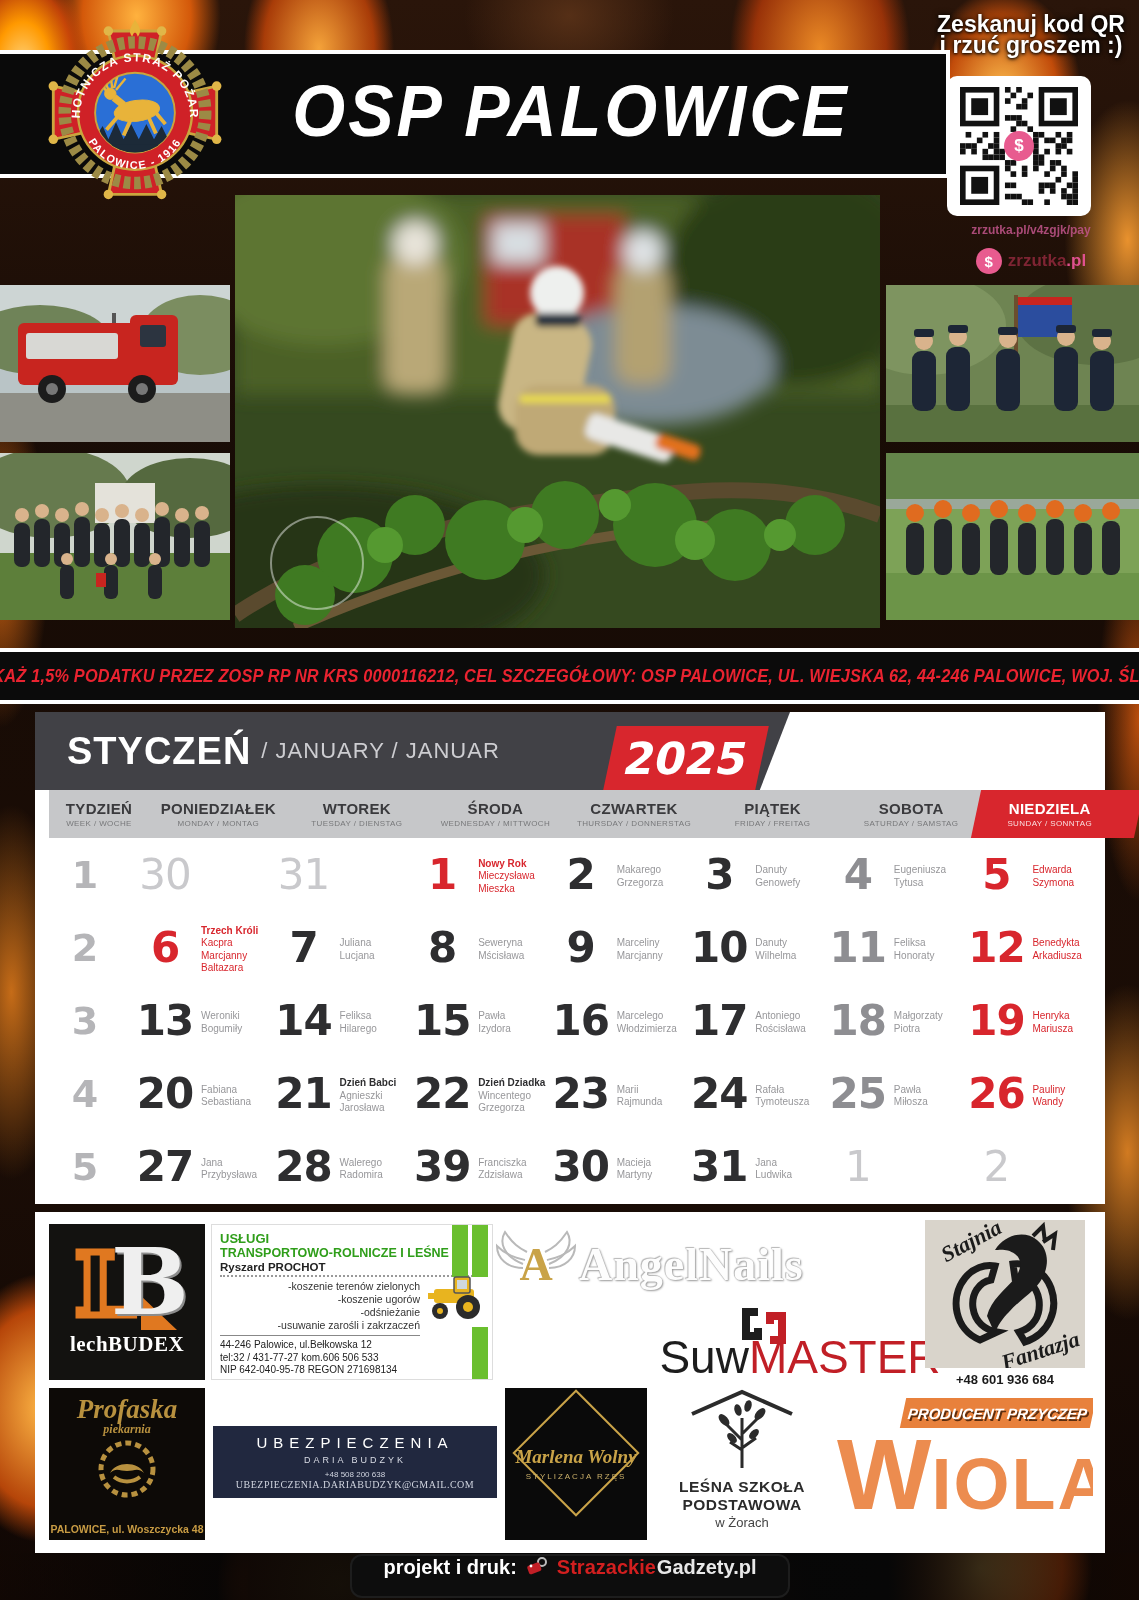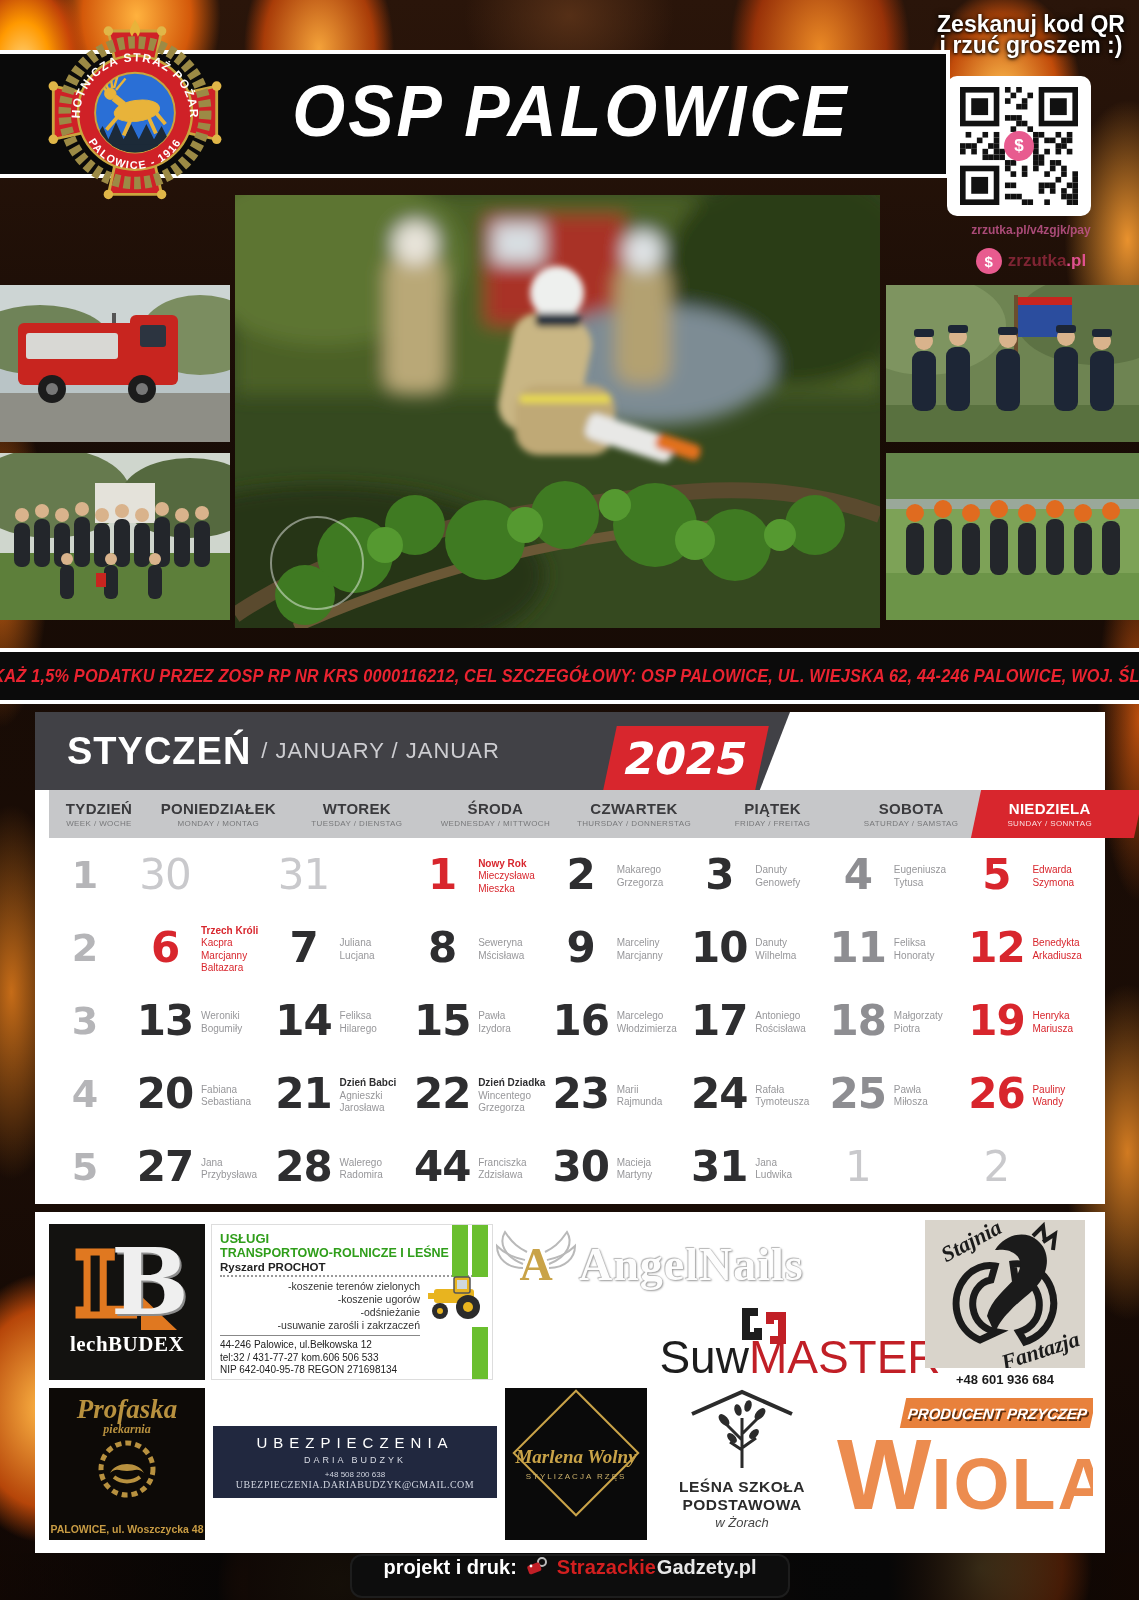"44" div.day-num { text: 44 -> 39 }
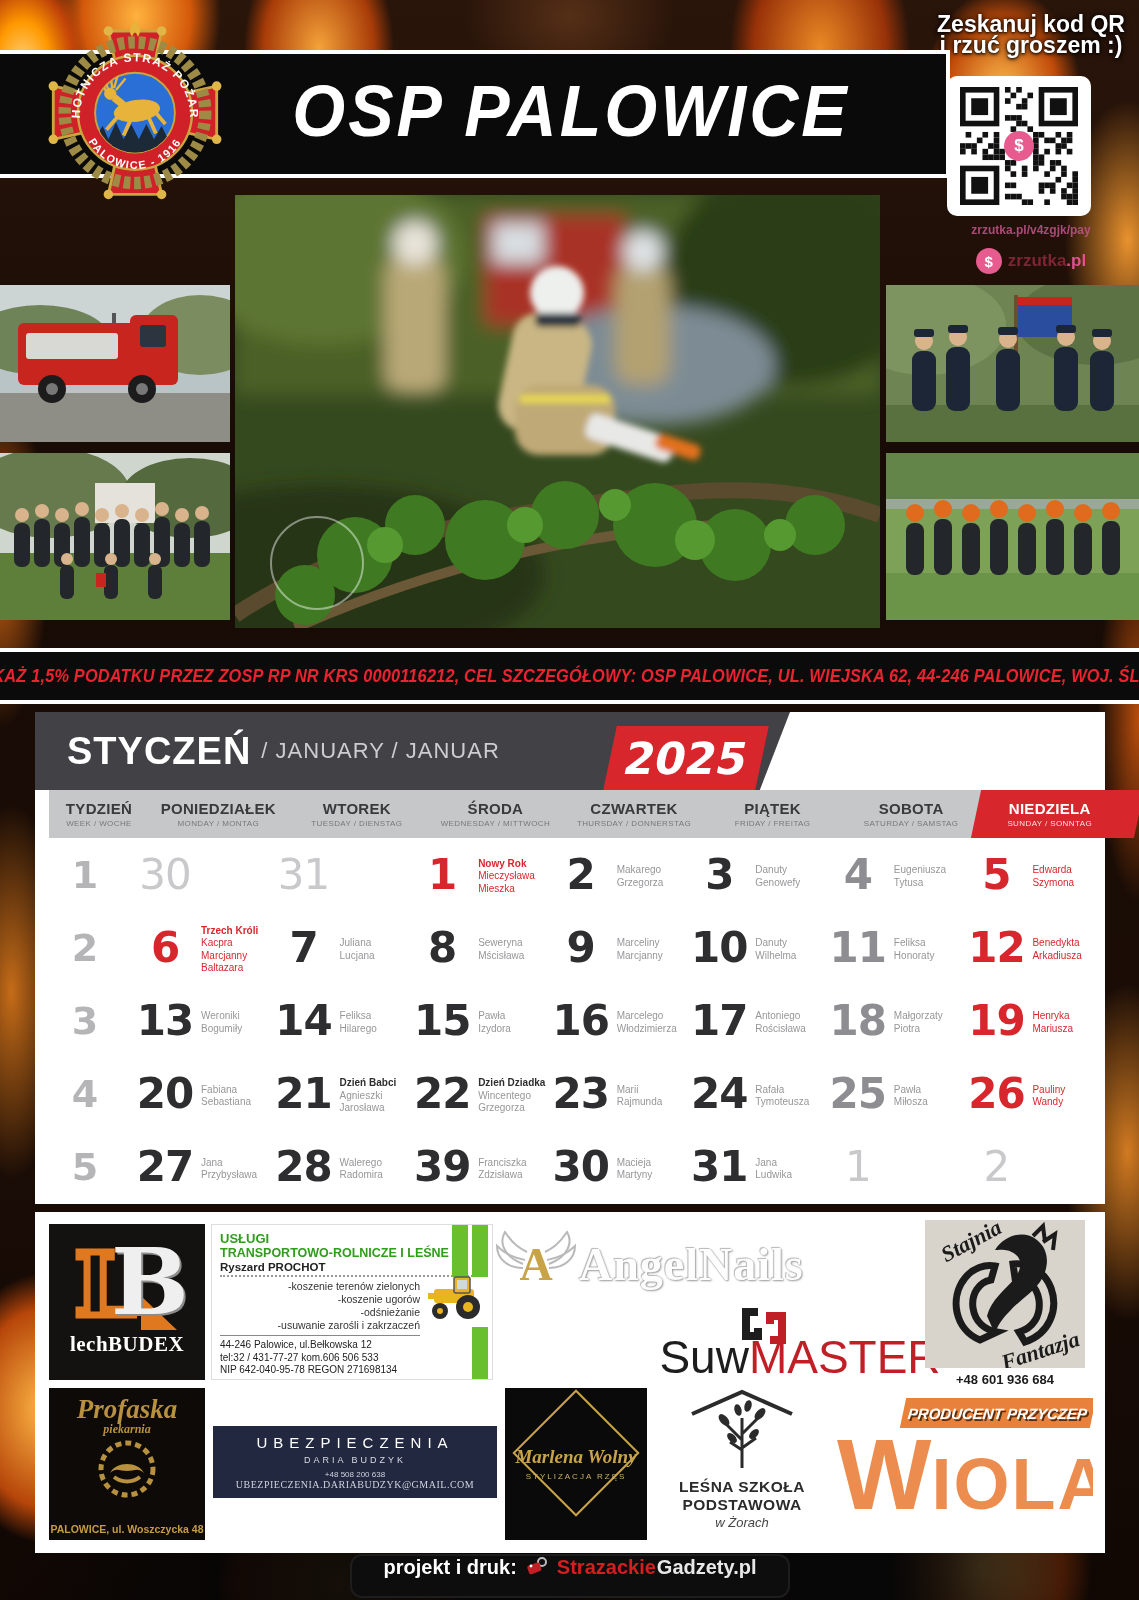"w Żorach" .ls-line3 { font-style: italic -> none }
